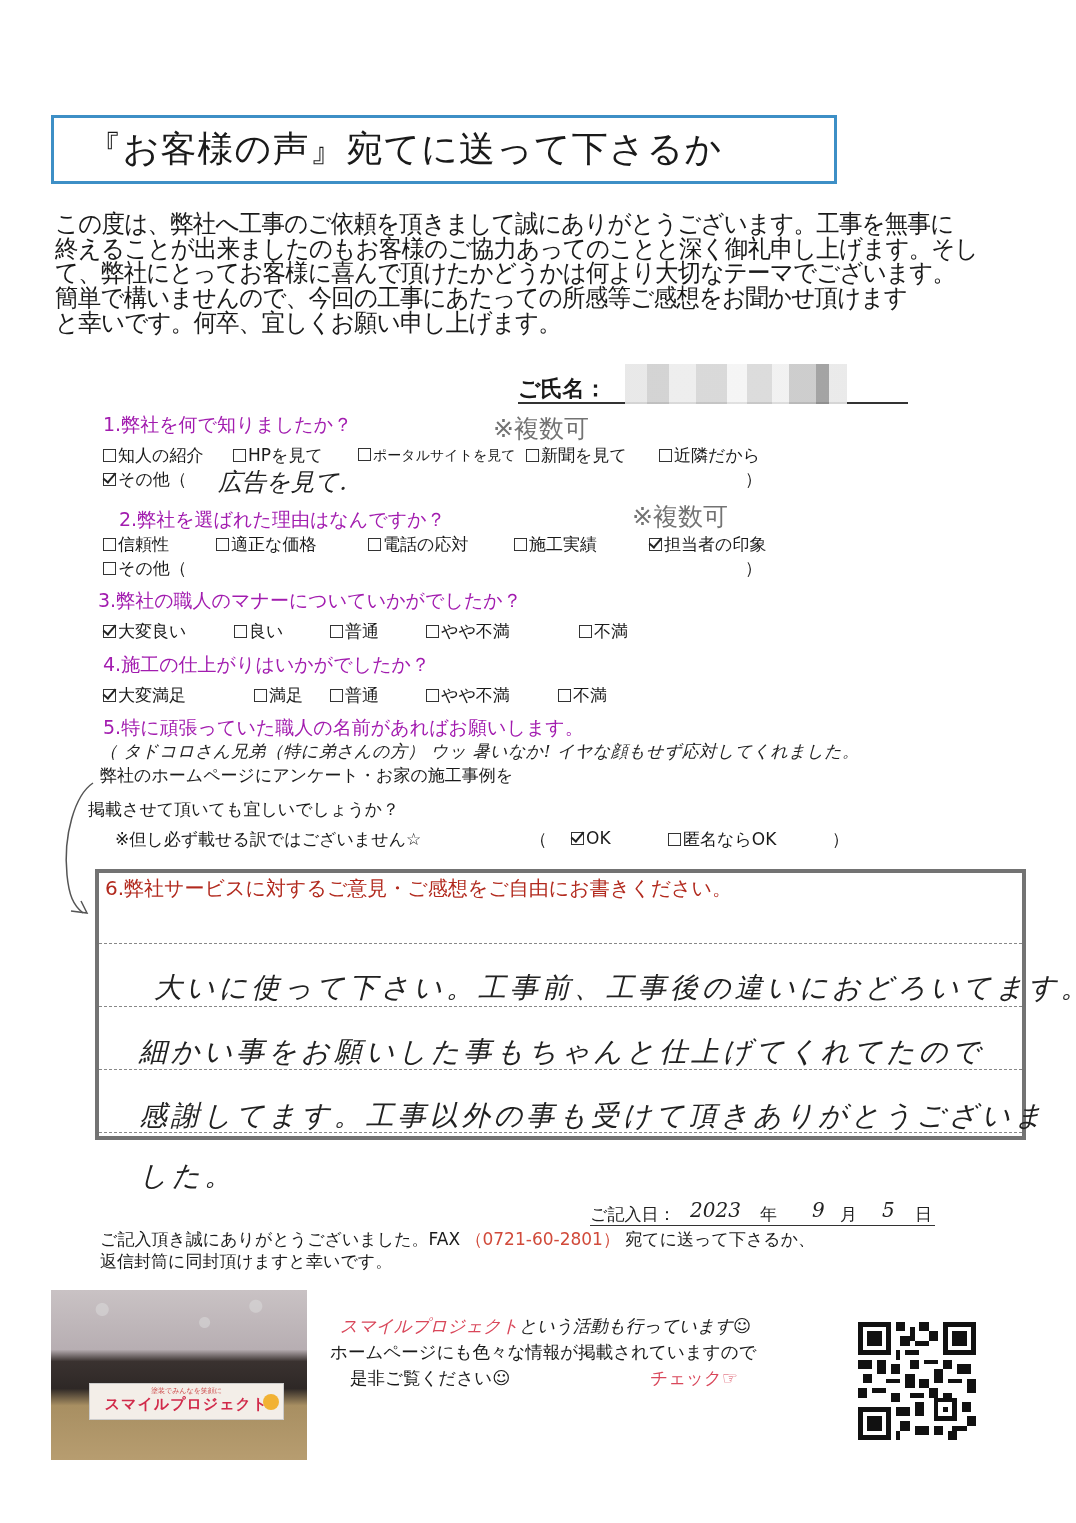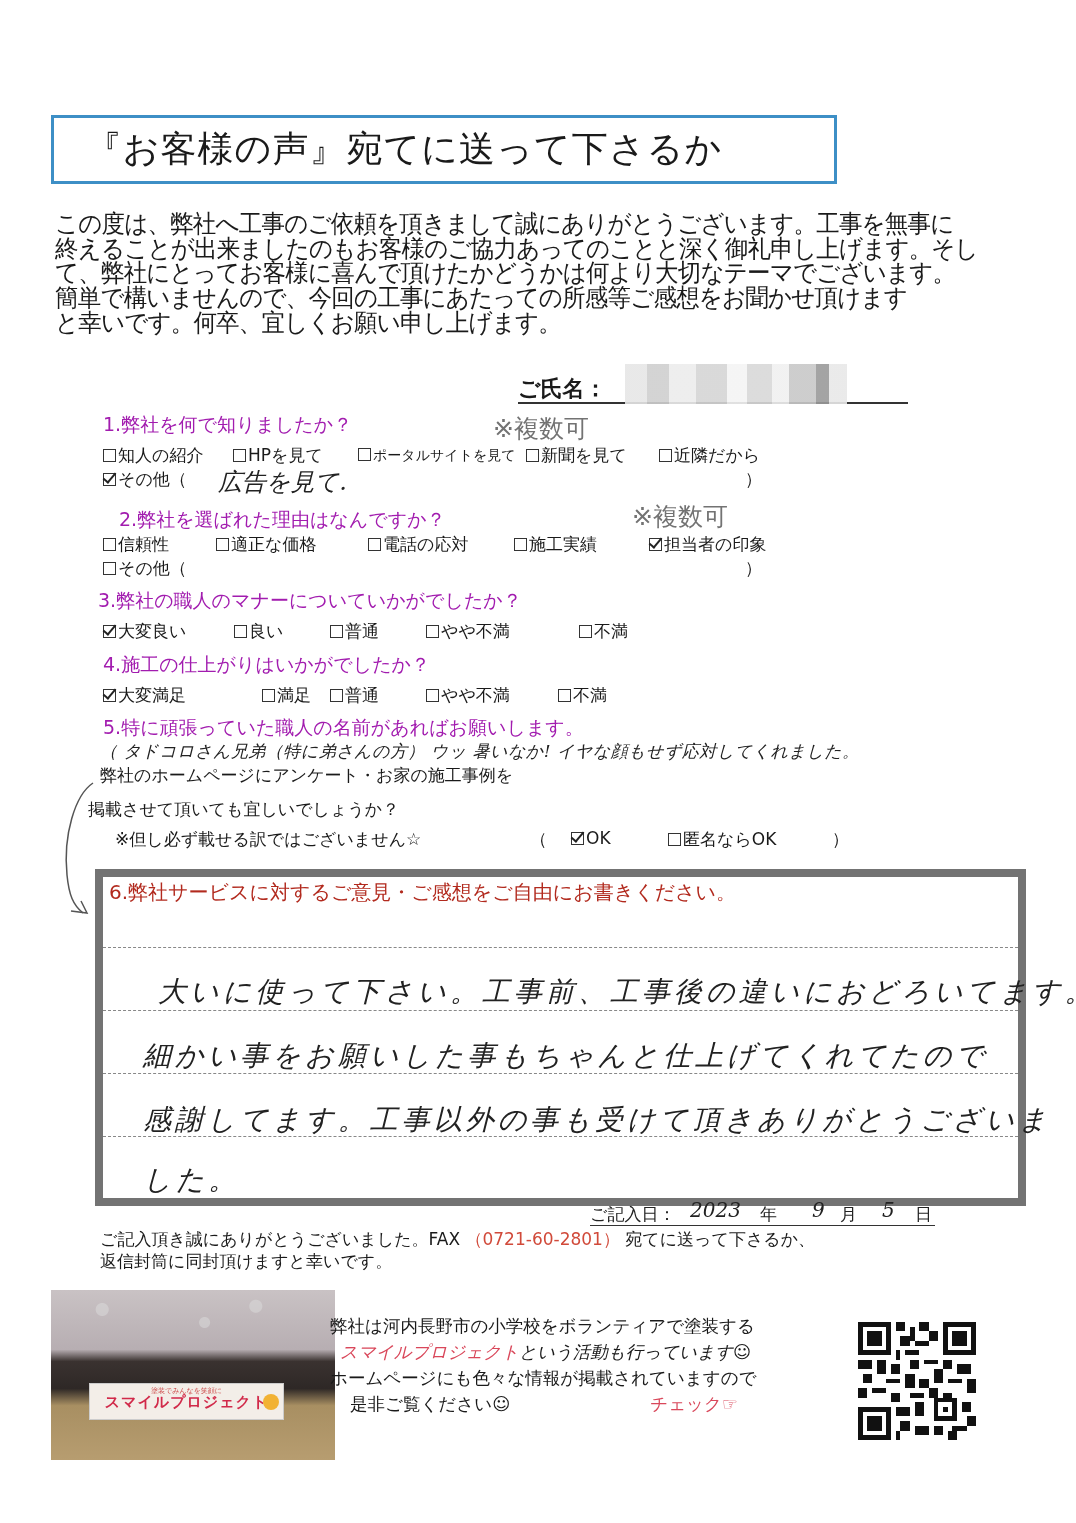"満足" span.opt { left: 131px -> 123px }
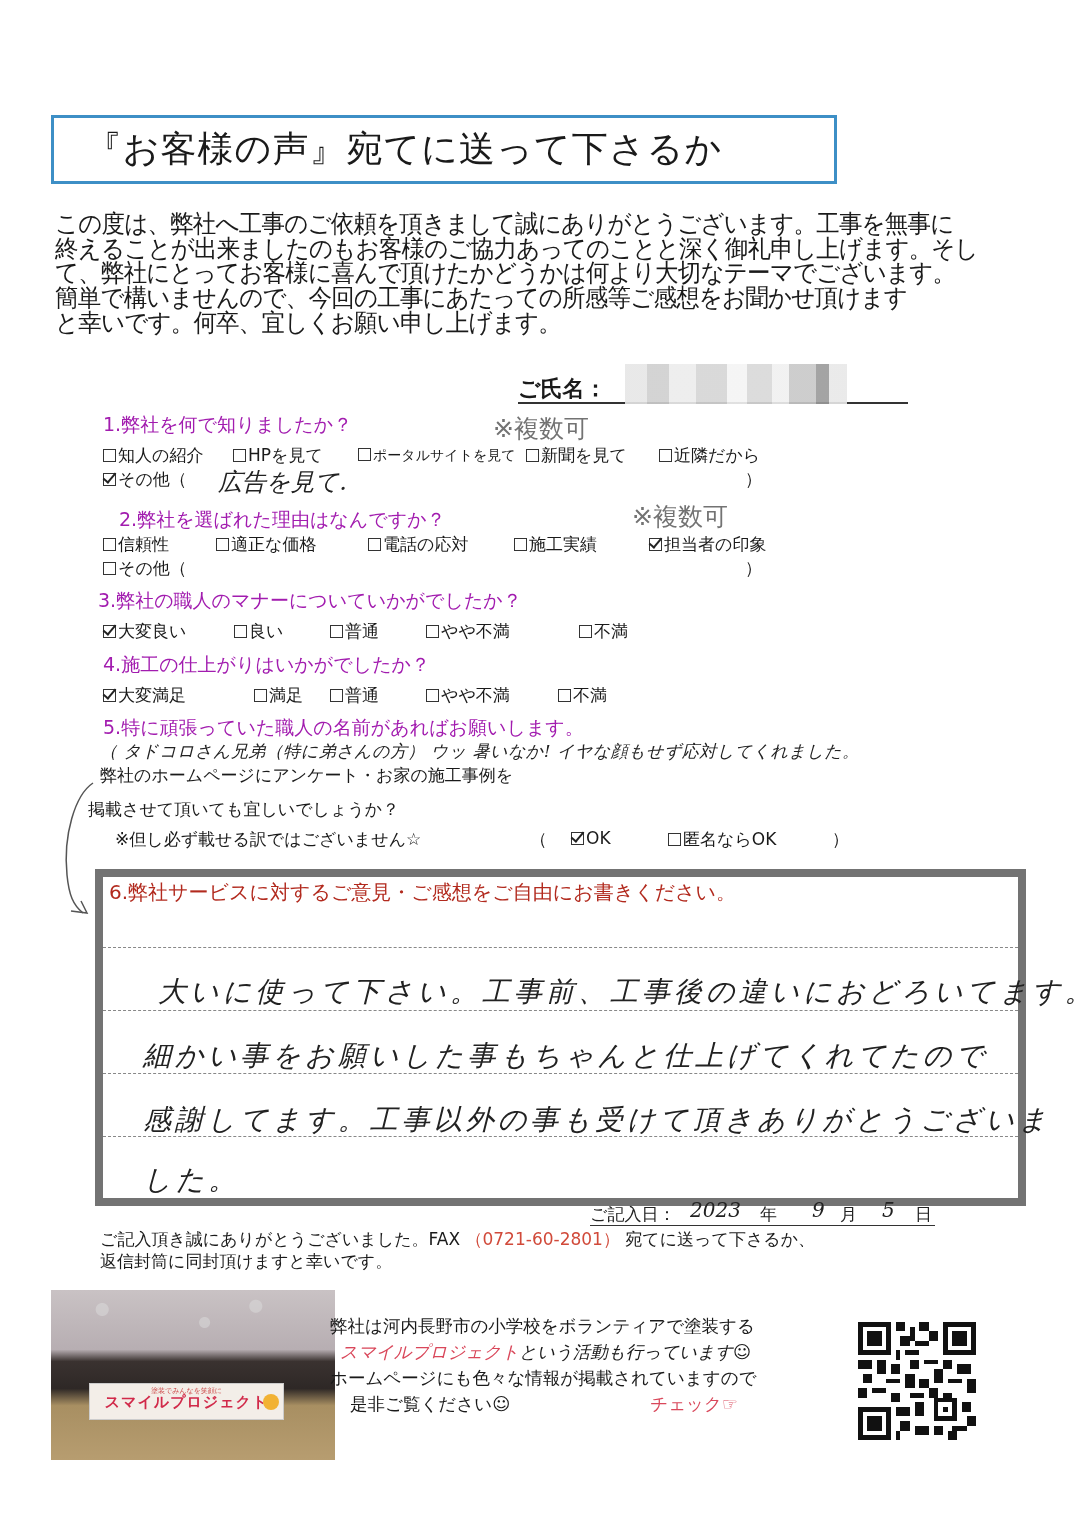"6.弊社サービスに対するご意見・ご感想をご自由にお書きください。" .q6-box { border: 8px solid #737373 -> 4px solid #737373; height: 337px -> 271px }
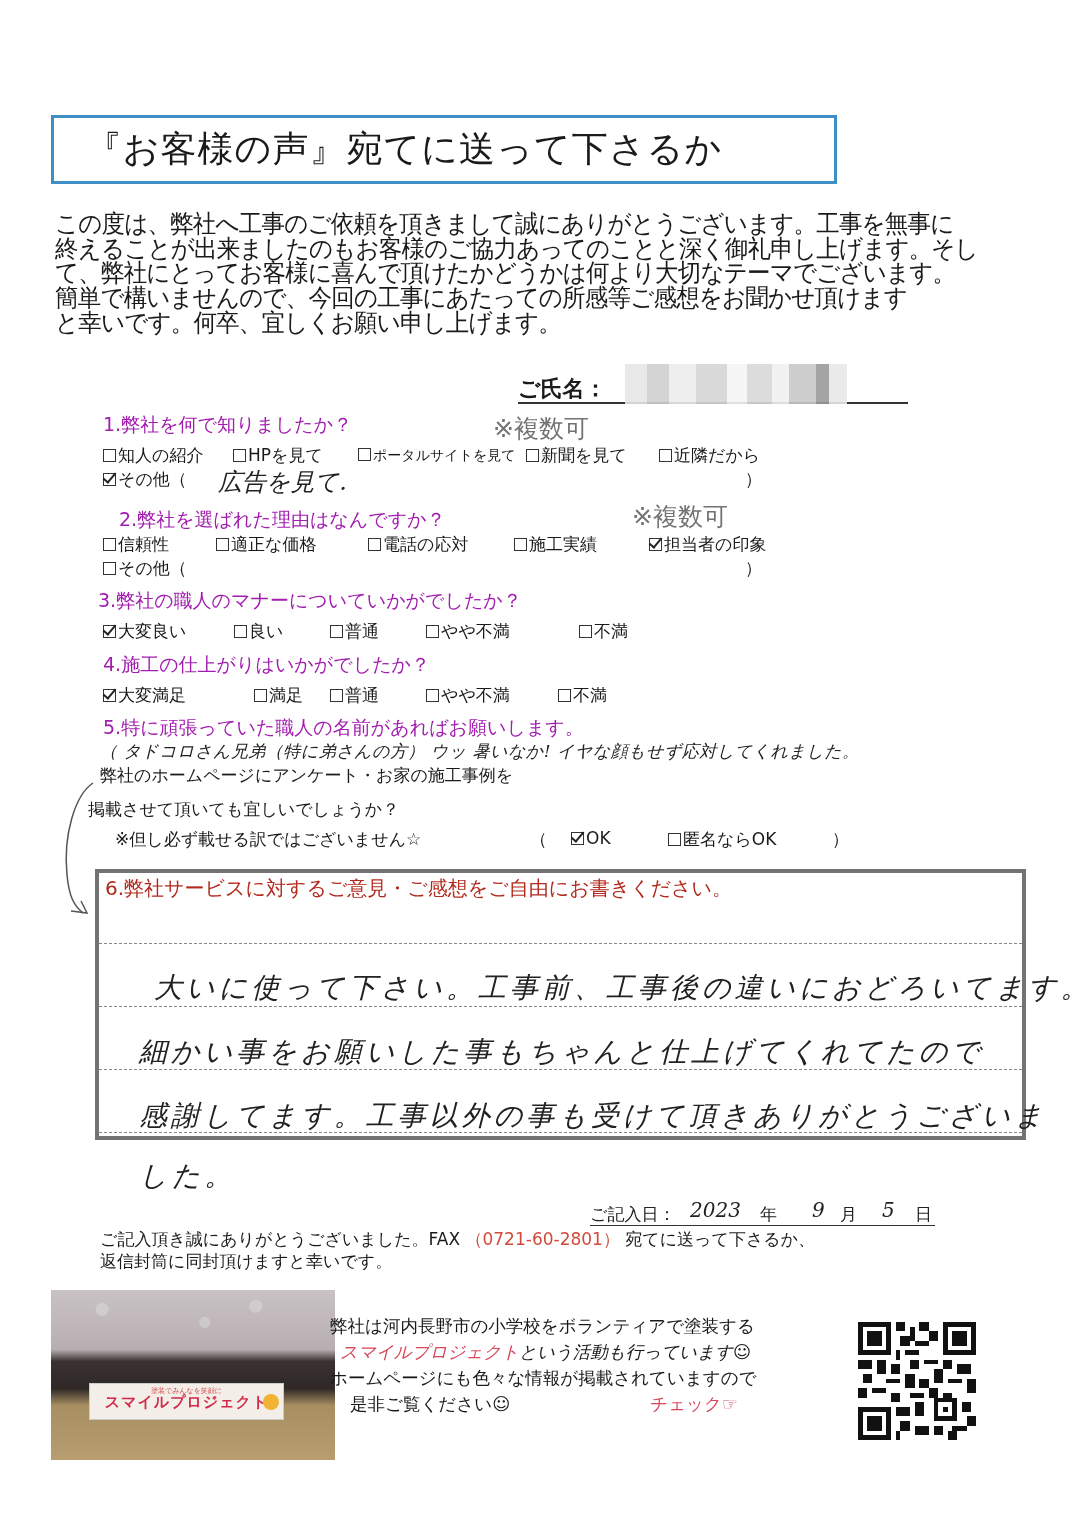"弊社は河内長野市の小学校をボランティアで塗装する" div { html: <div>弊社は河内長野市の小学校をボランティアで塗装する</div> -> none }
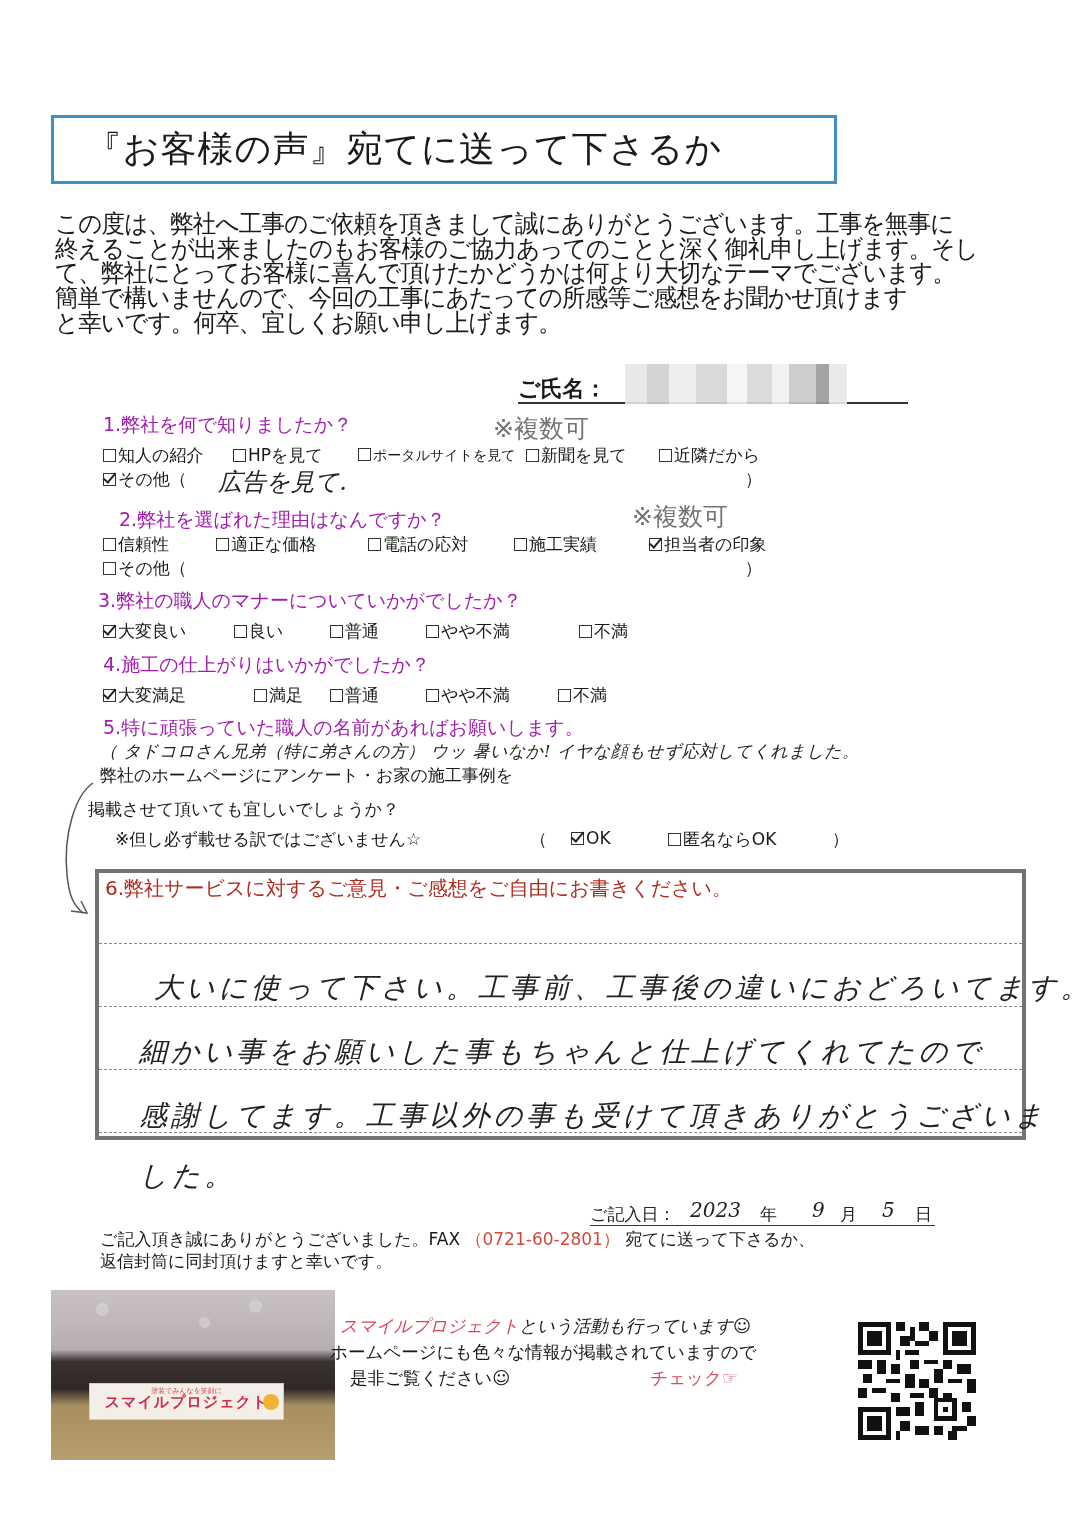"塗装でみんなを笑顔に" .photo { font-family: Liberation Mono, monospace -> none; width: 284px -> 256px }
